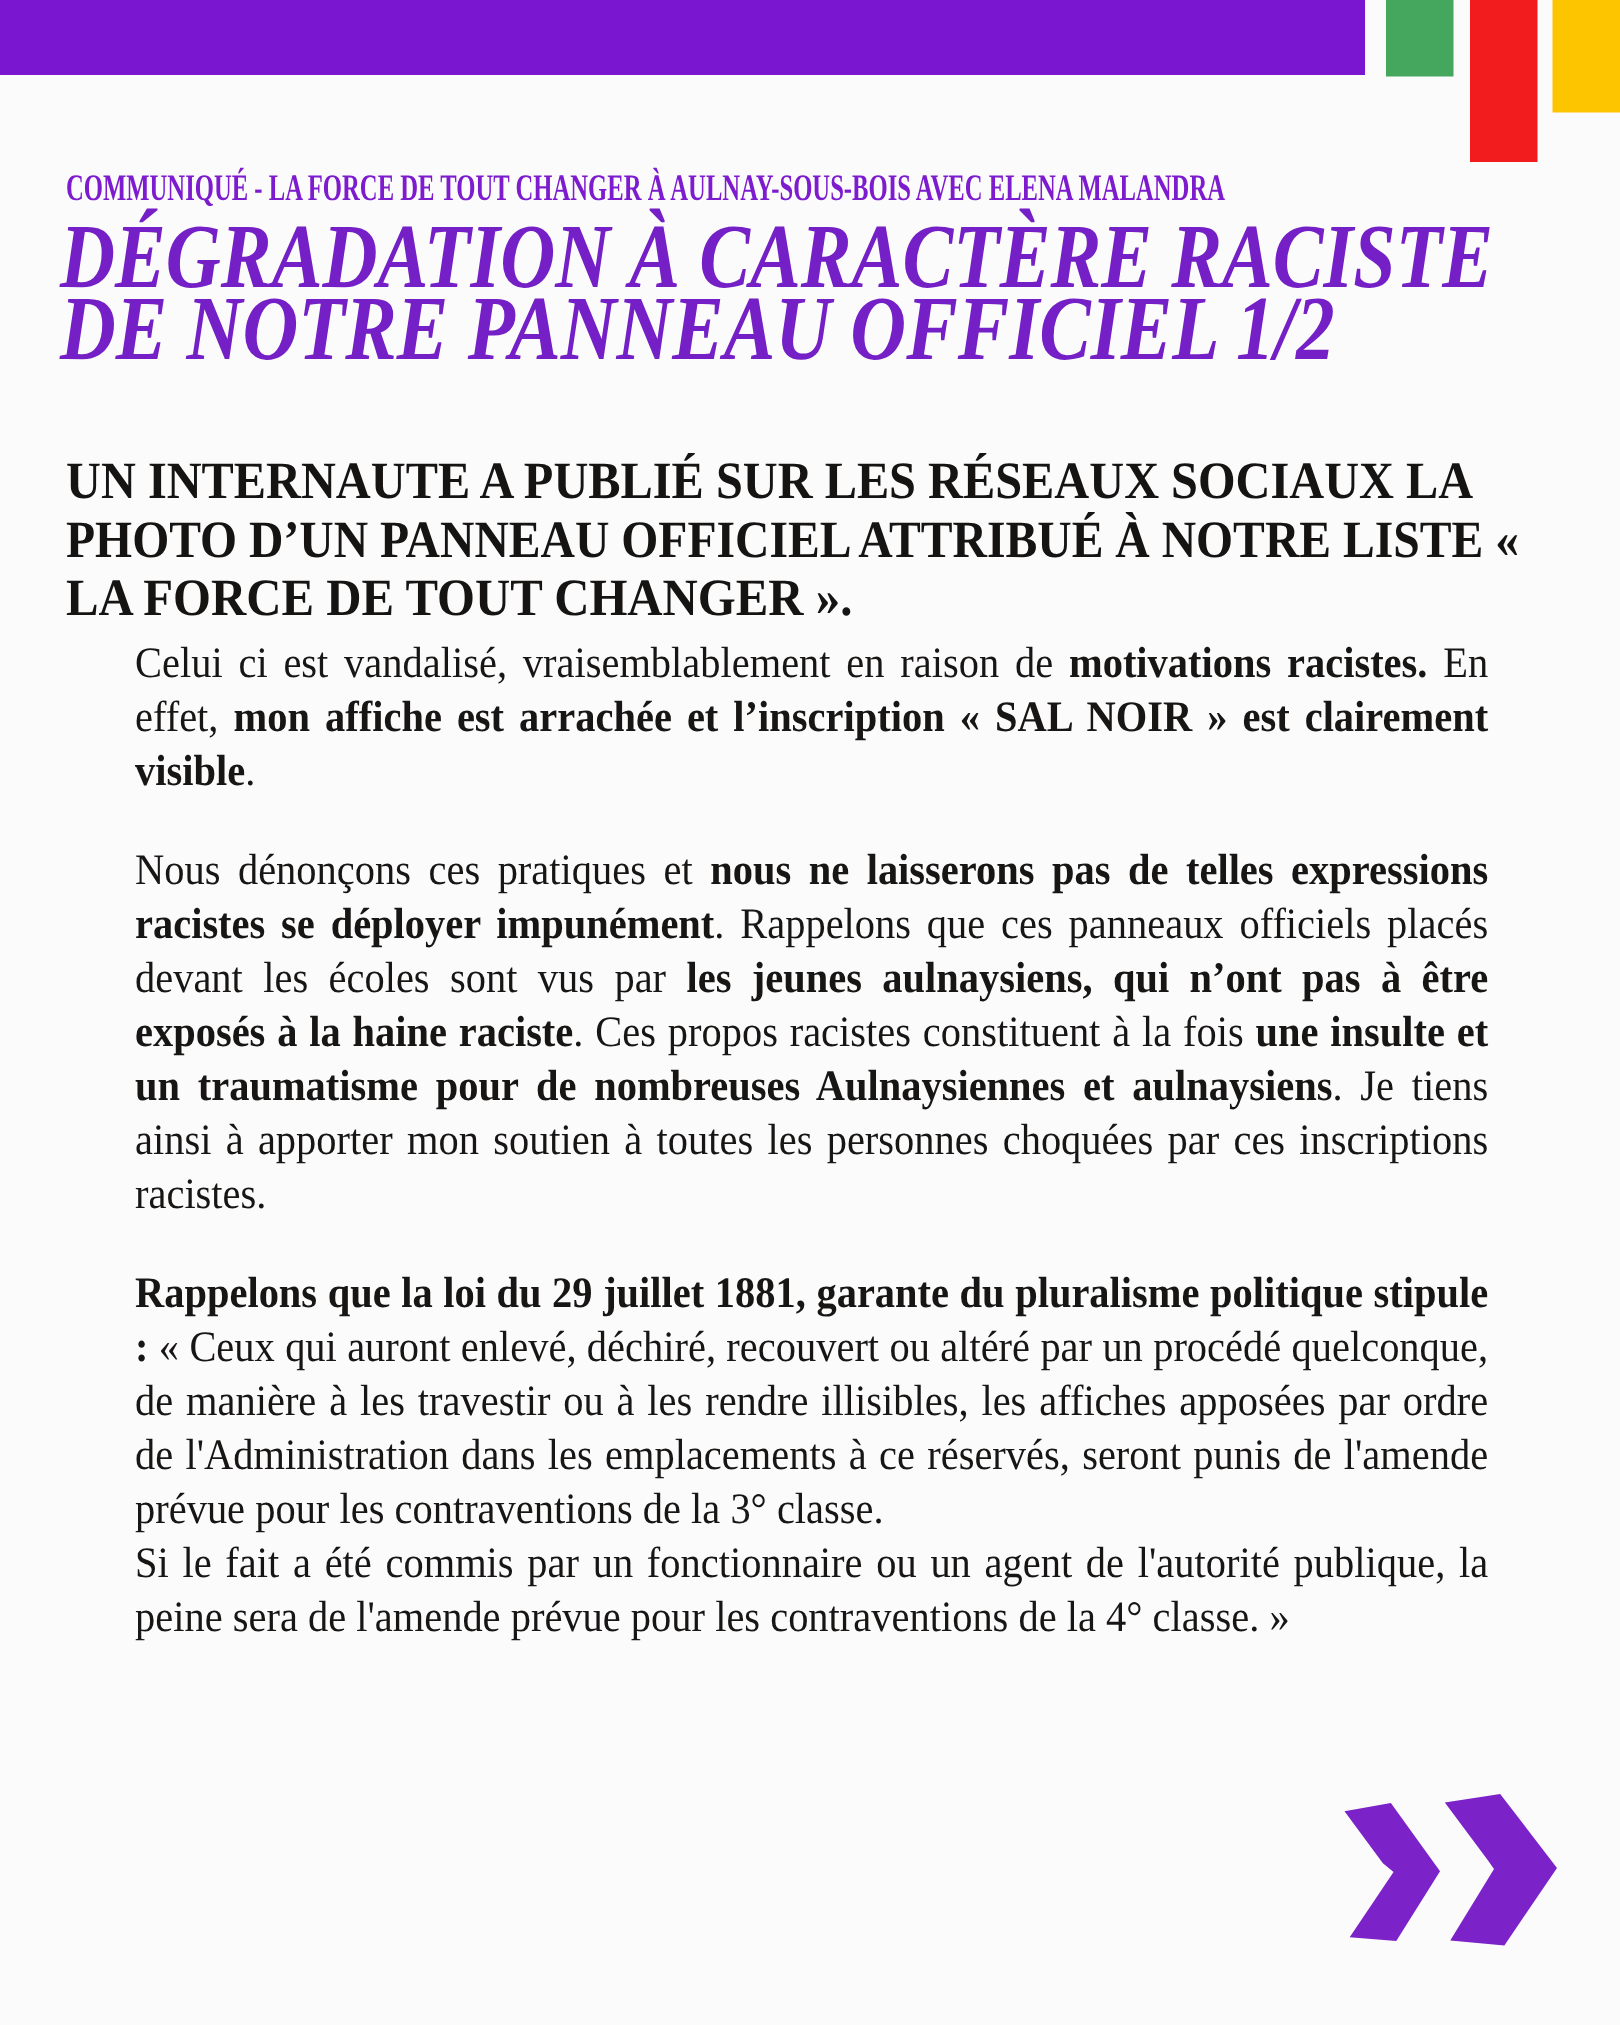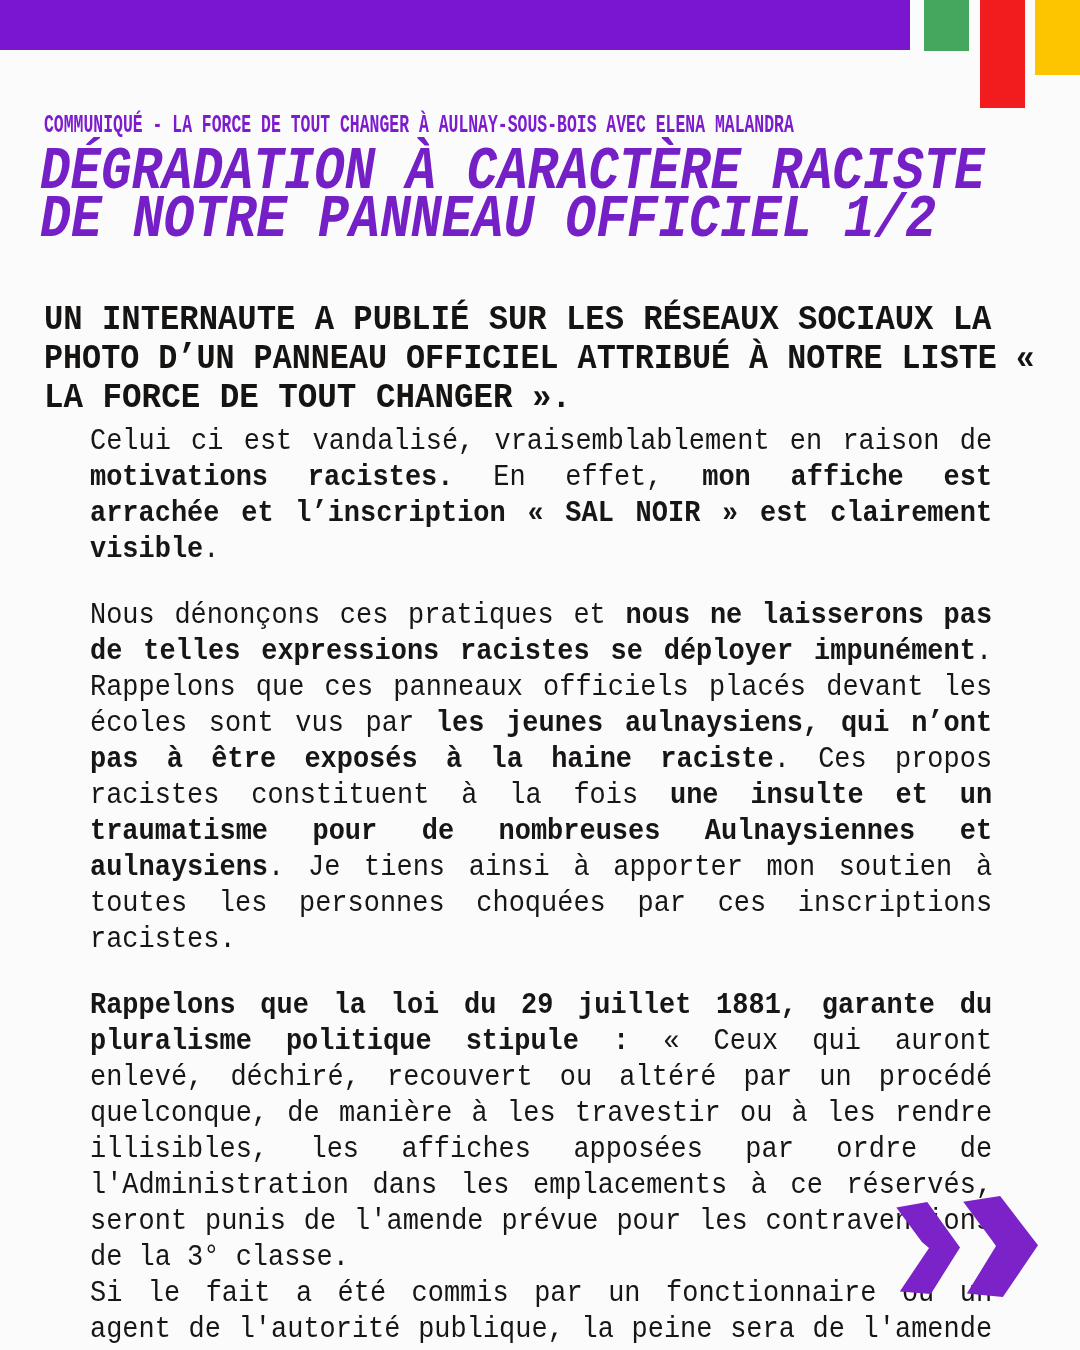"COMMUNIQUÉ - LA FORCE DE" .canvas { font-family: Liberation Mono, monospace -> Liberation Serif, serif }
